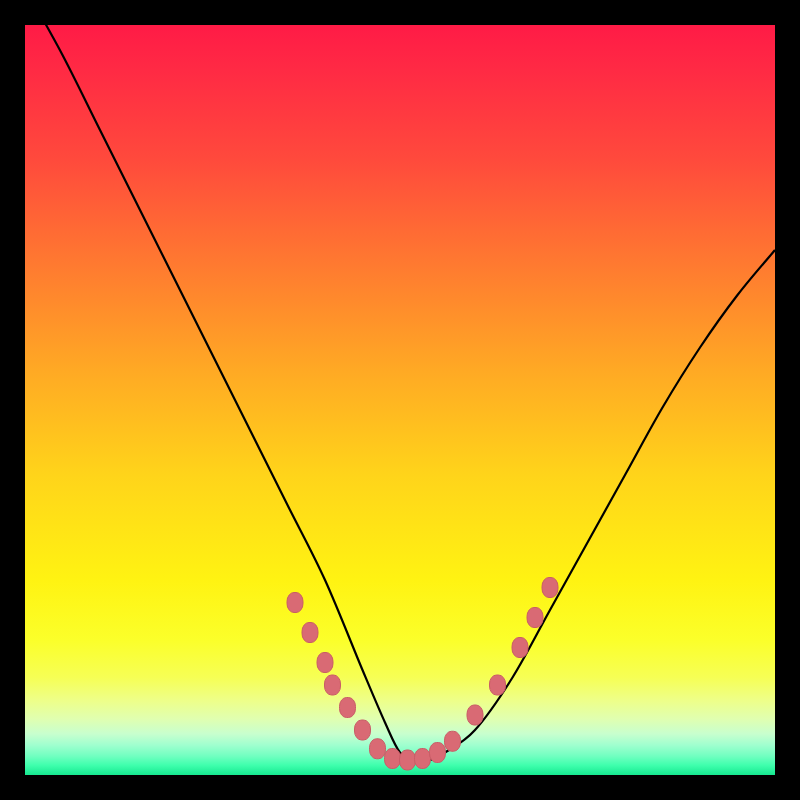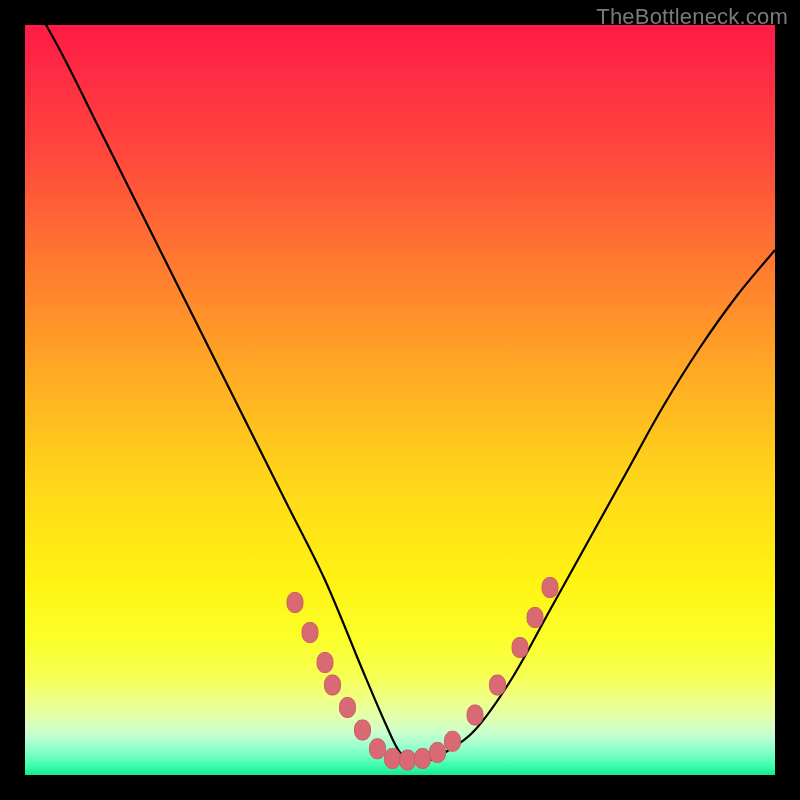"TheBottleneck.com" div.watermark { html: <div>TheBottleneck.com</div> -> none }
